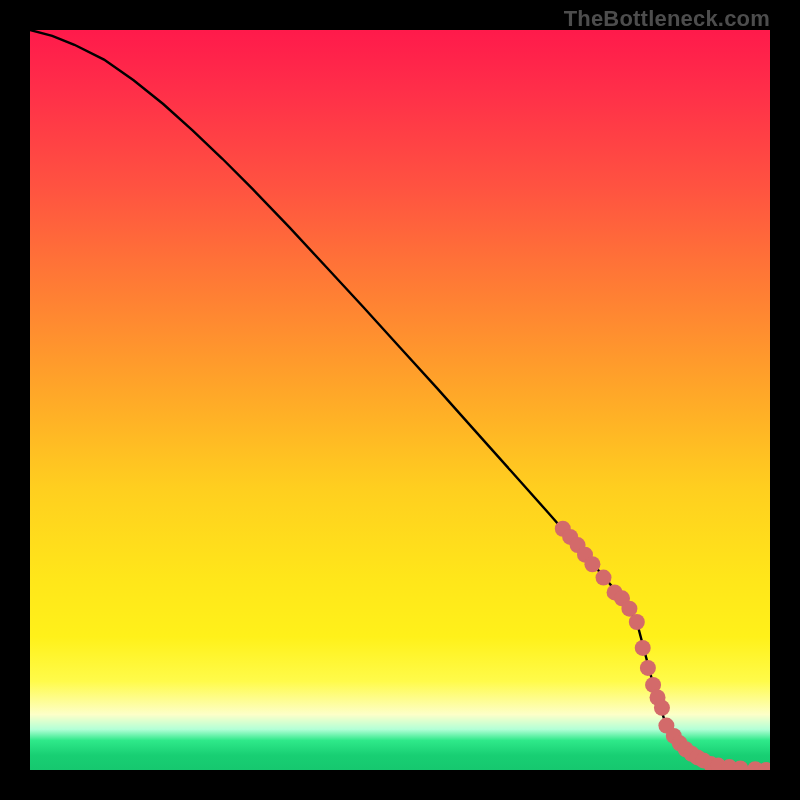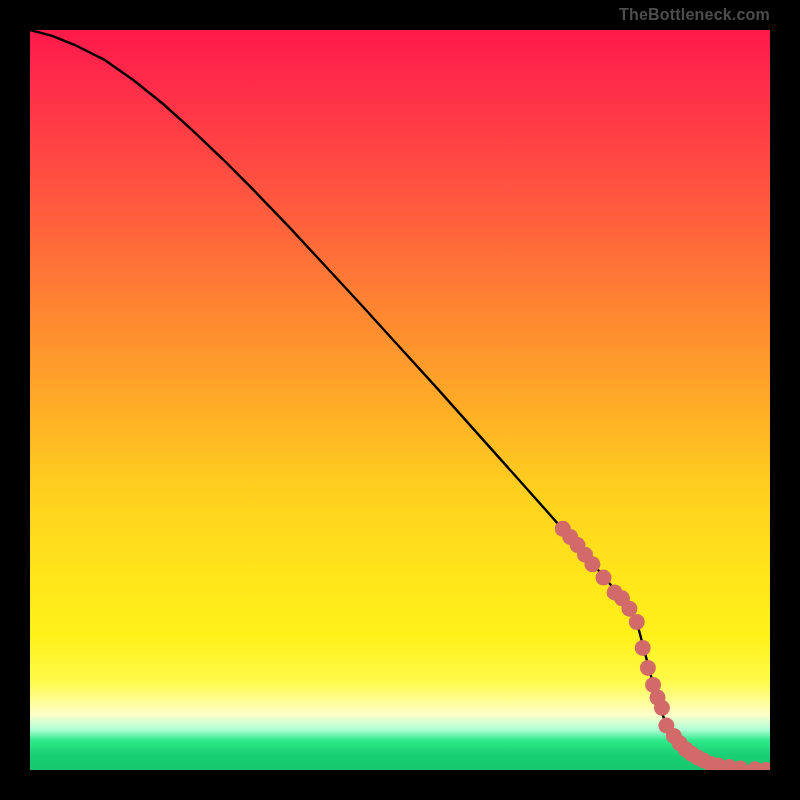"TheBottleneck.com" .attribution { font-size: 16px -> 22px }
